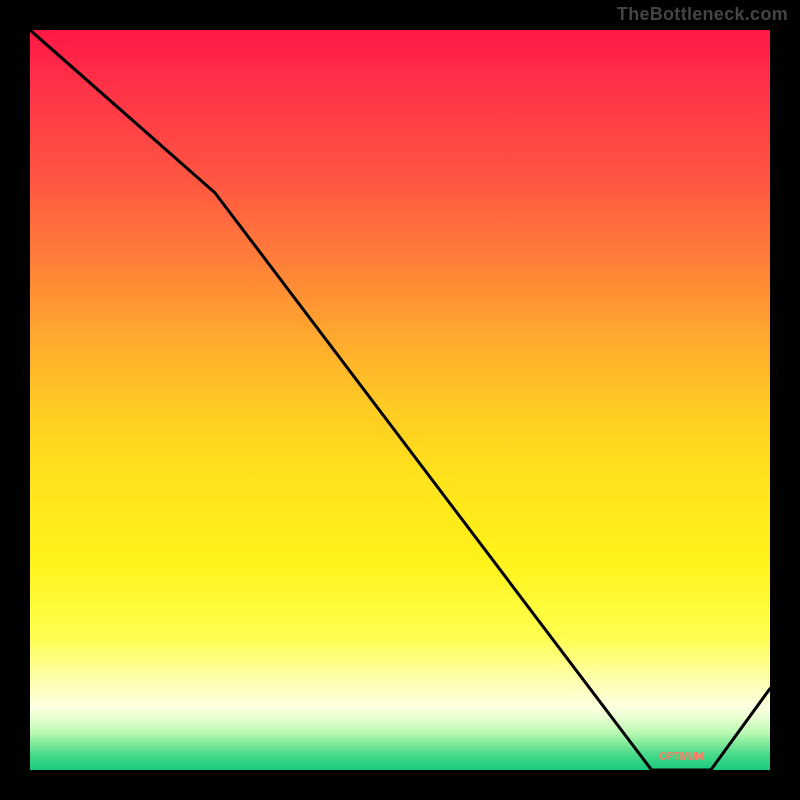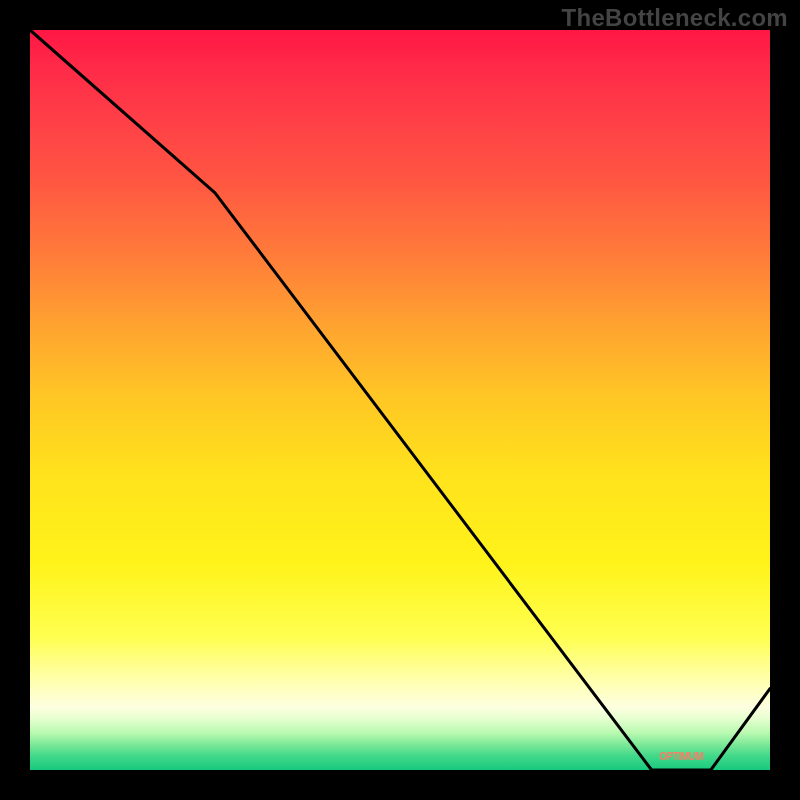"TheBottleneck.com" .watermark { font-size: 24px -> 18px }
